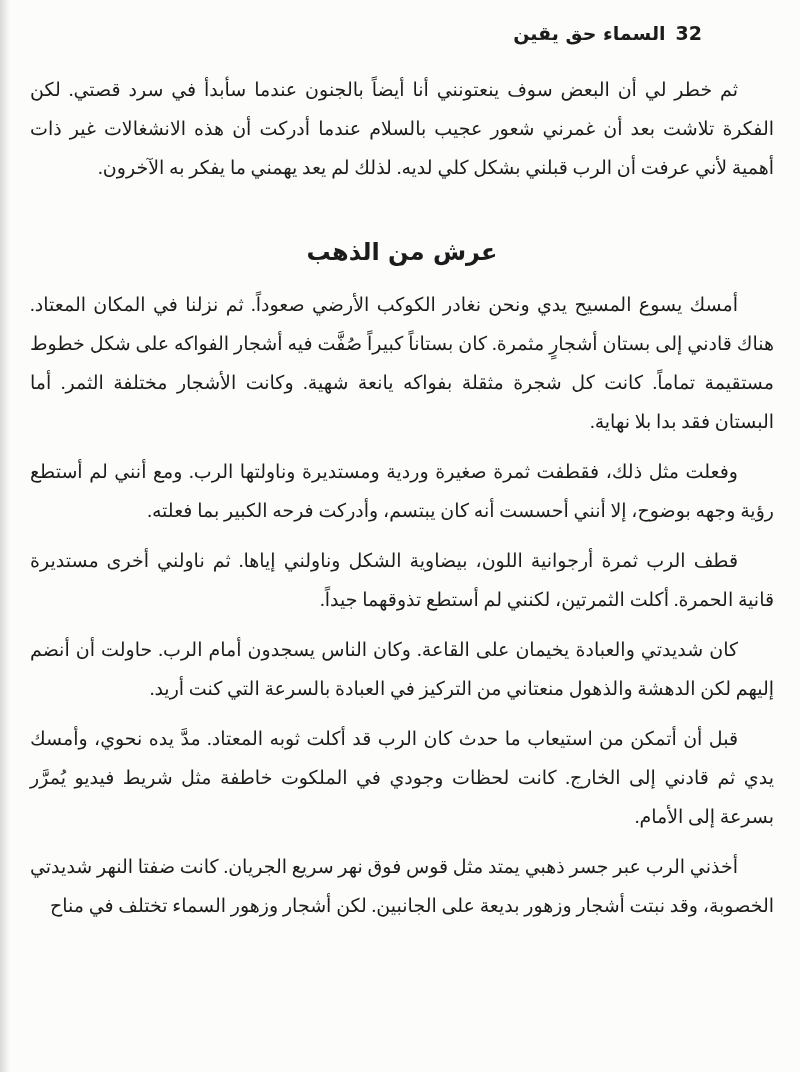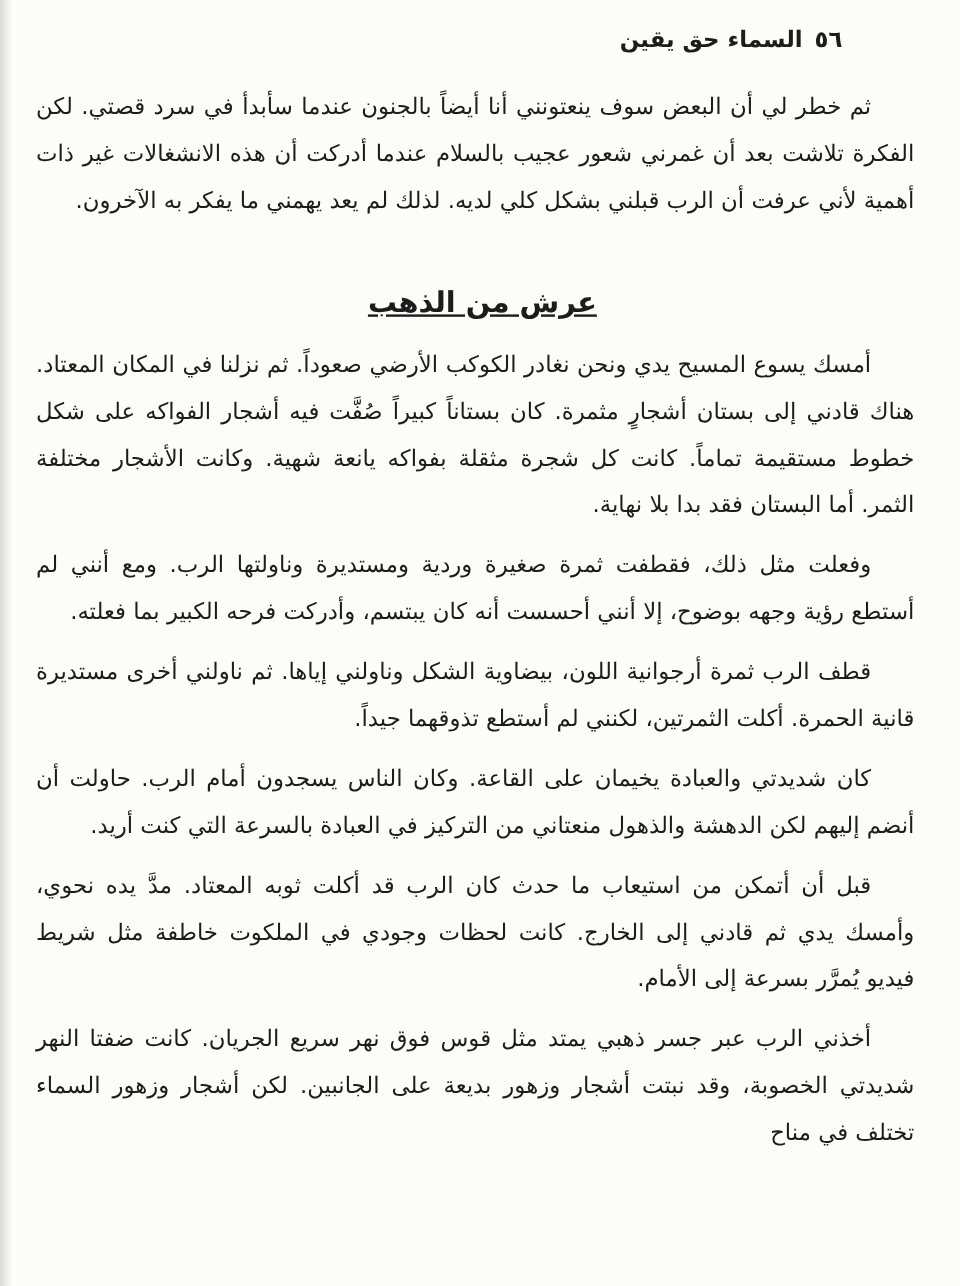"٥٦" span.page-number { text: ٥٦ -> 32 }
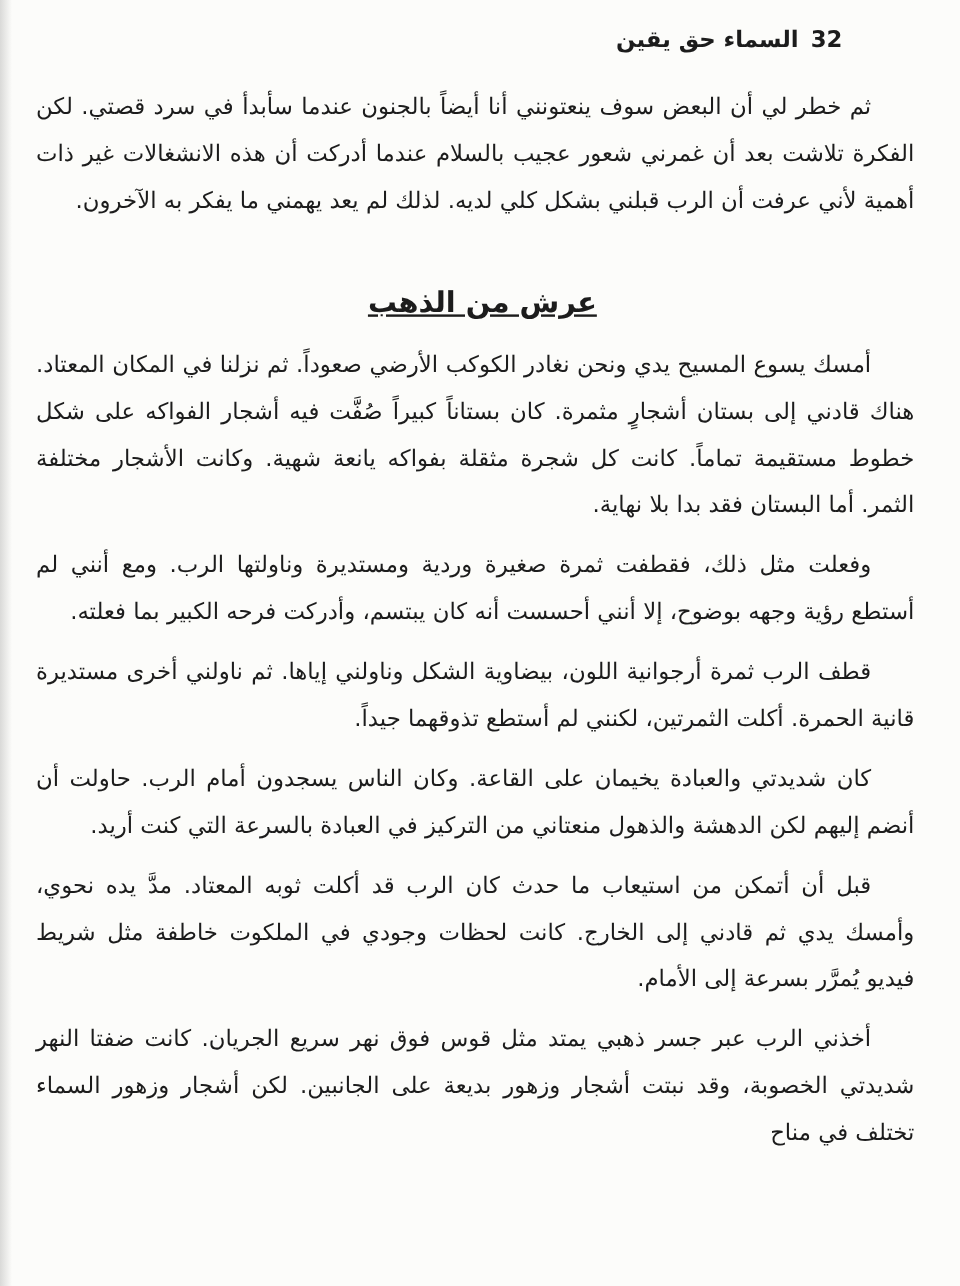"ثم خطر لي أن البعض" .para { font-family: none -> Liberation Serif, serif; margin: 0 12px 11px 0 -> 0 0 11px 0 }
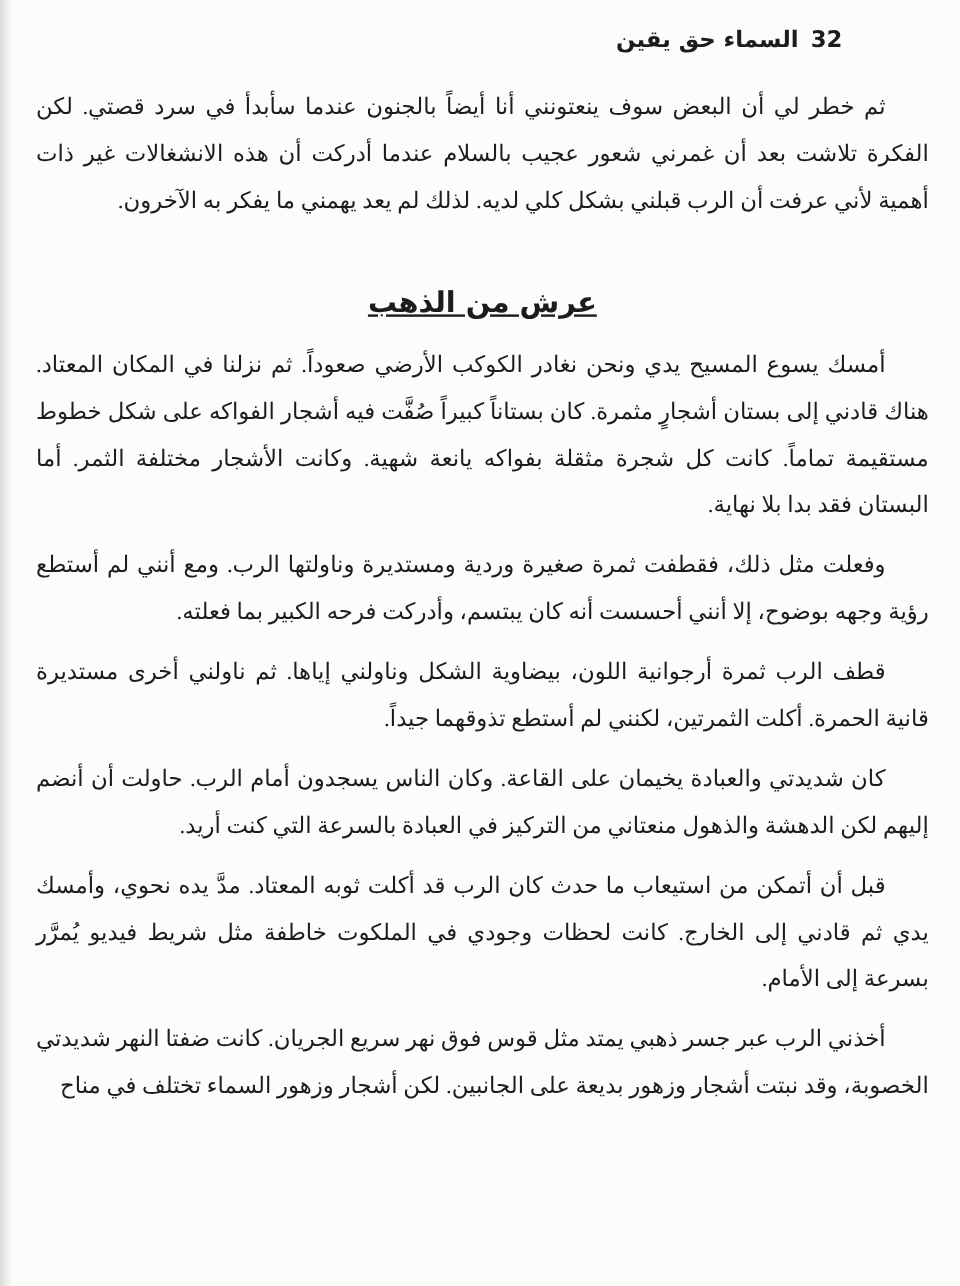"عرش من الذهب" .section-heading { text-decoration: underline -> none }
